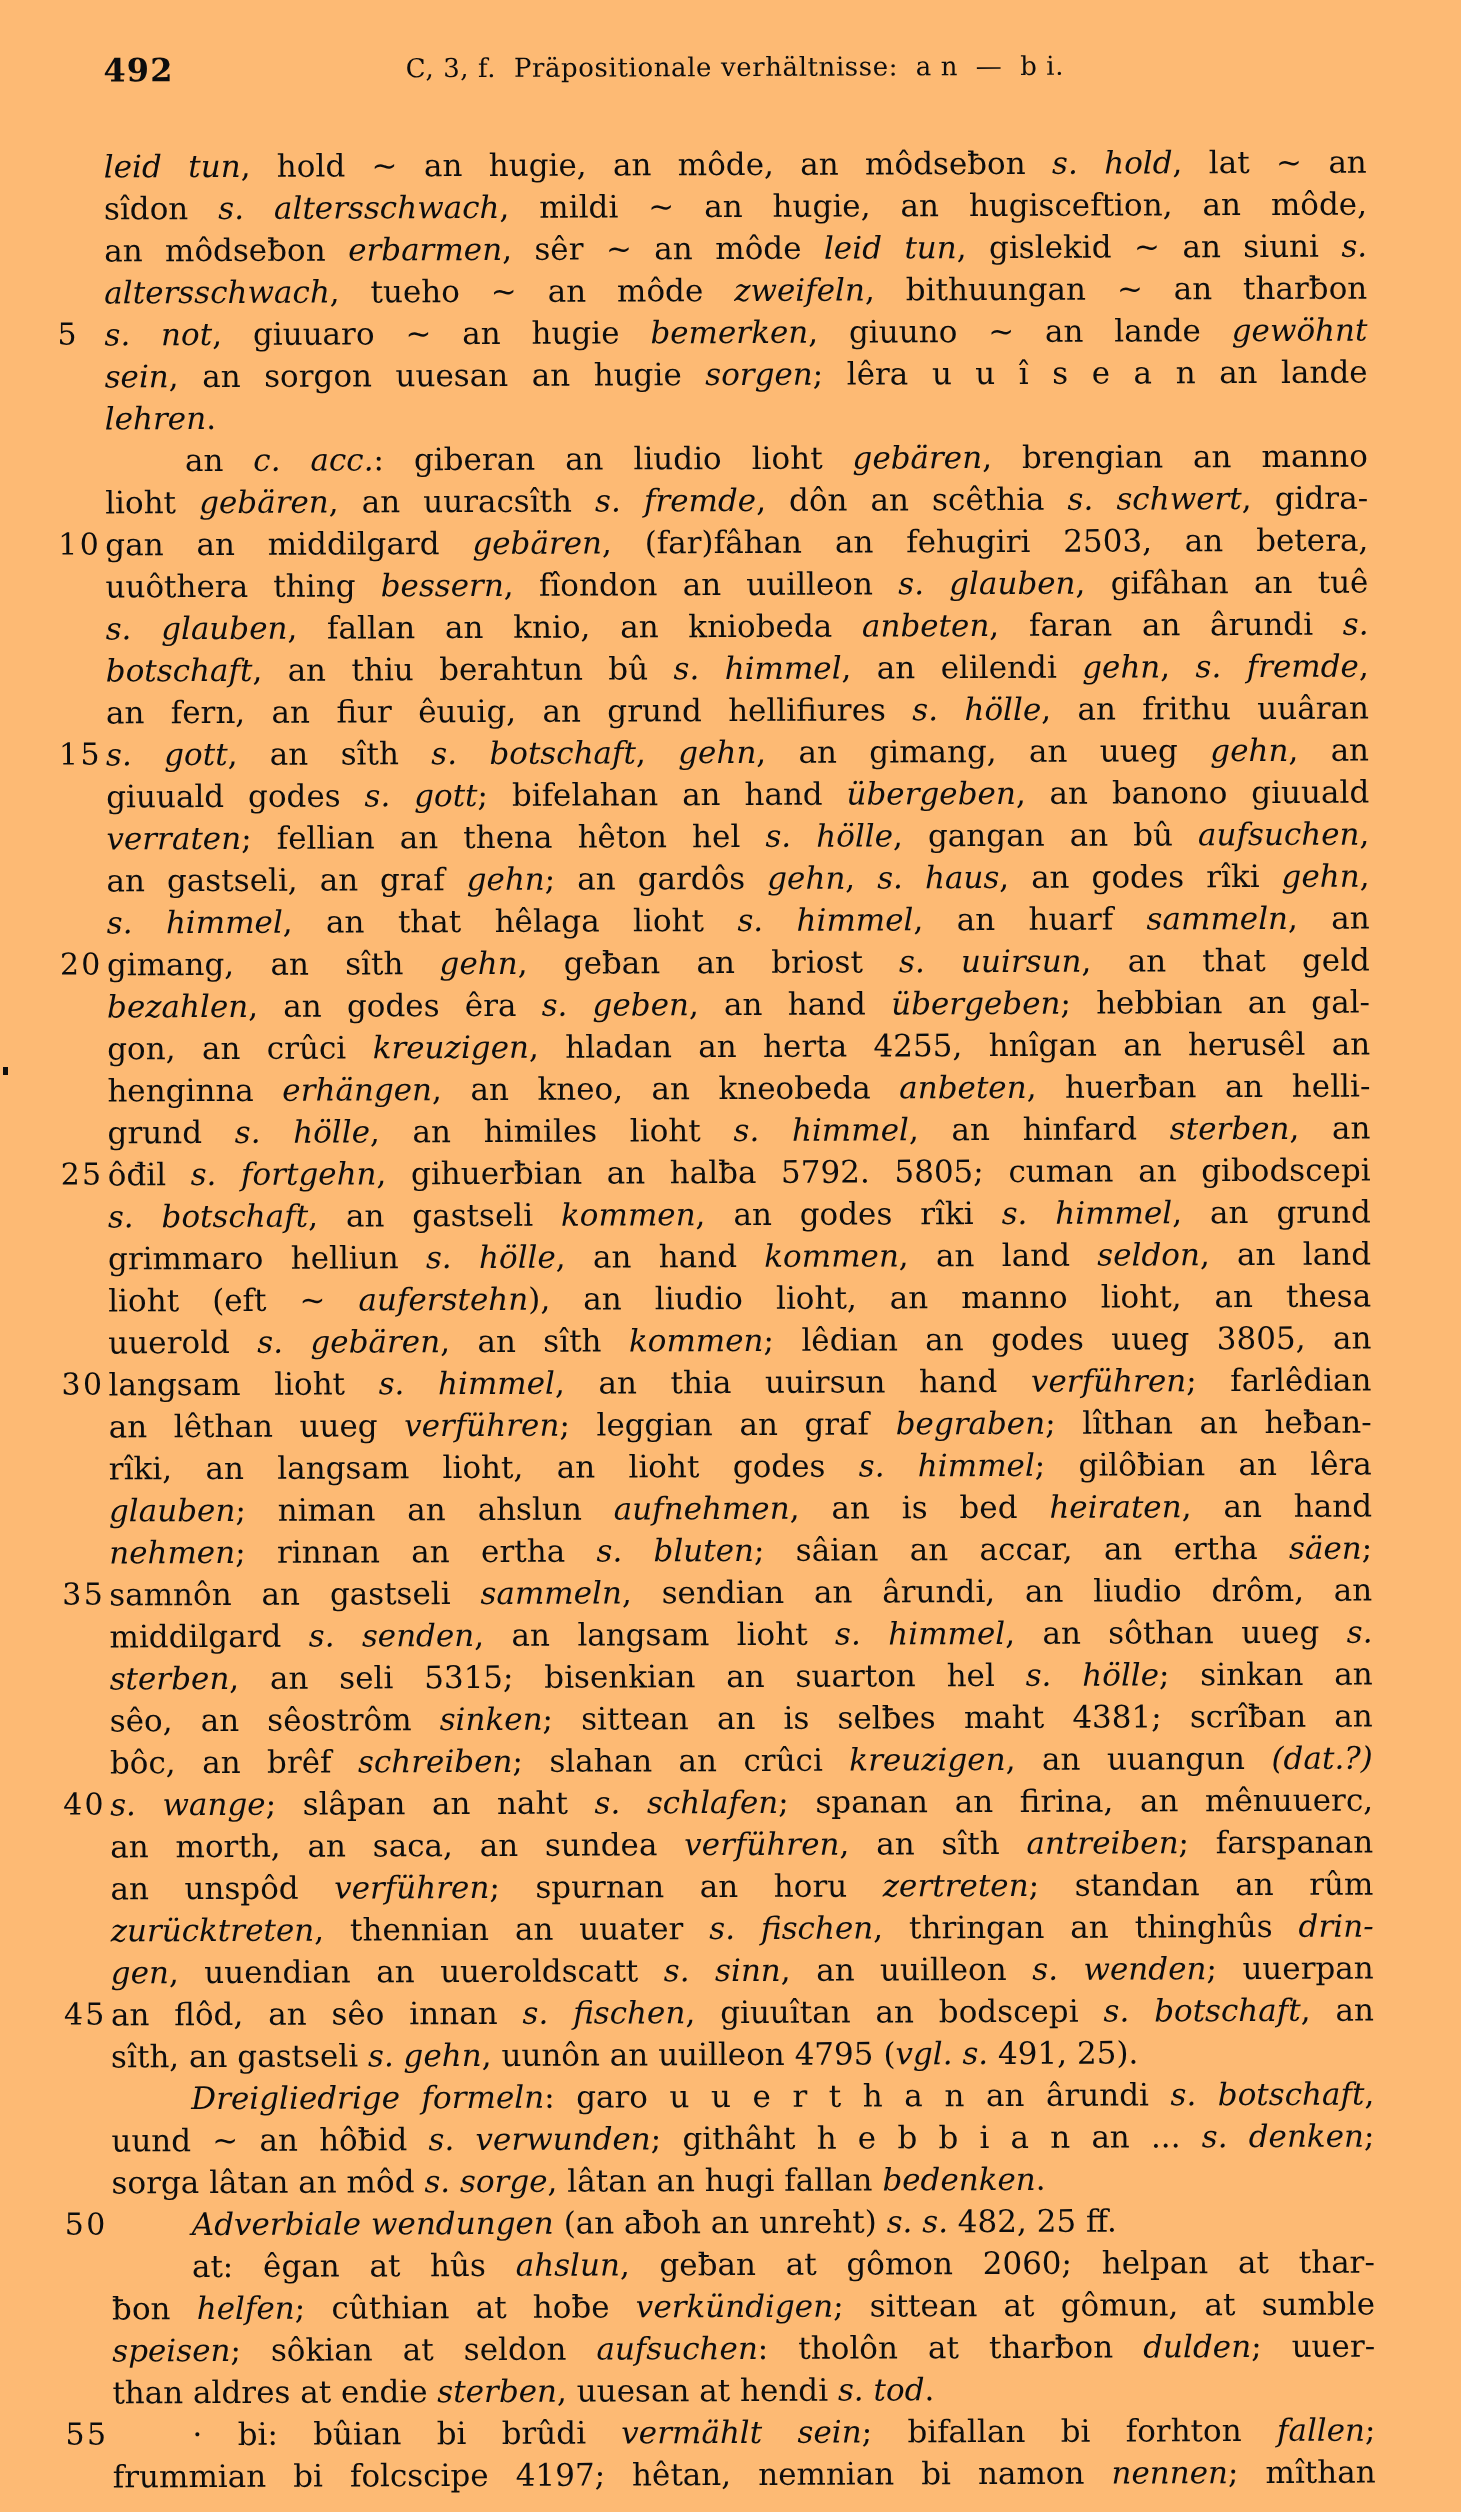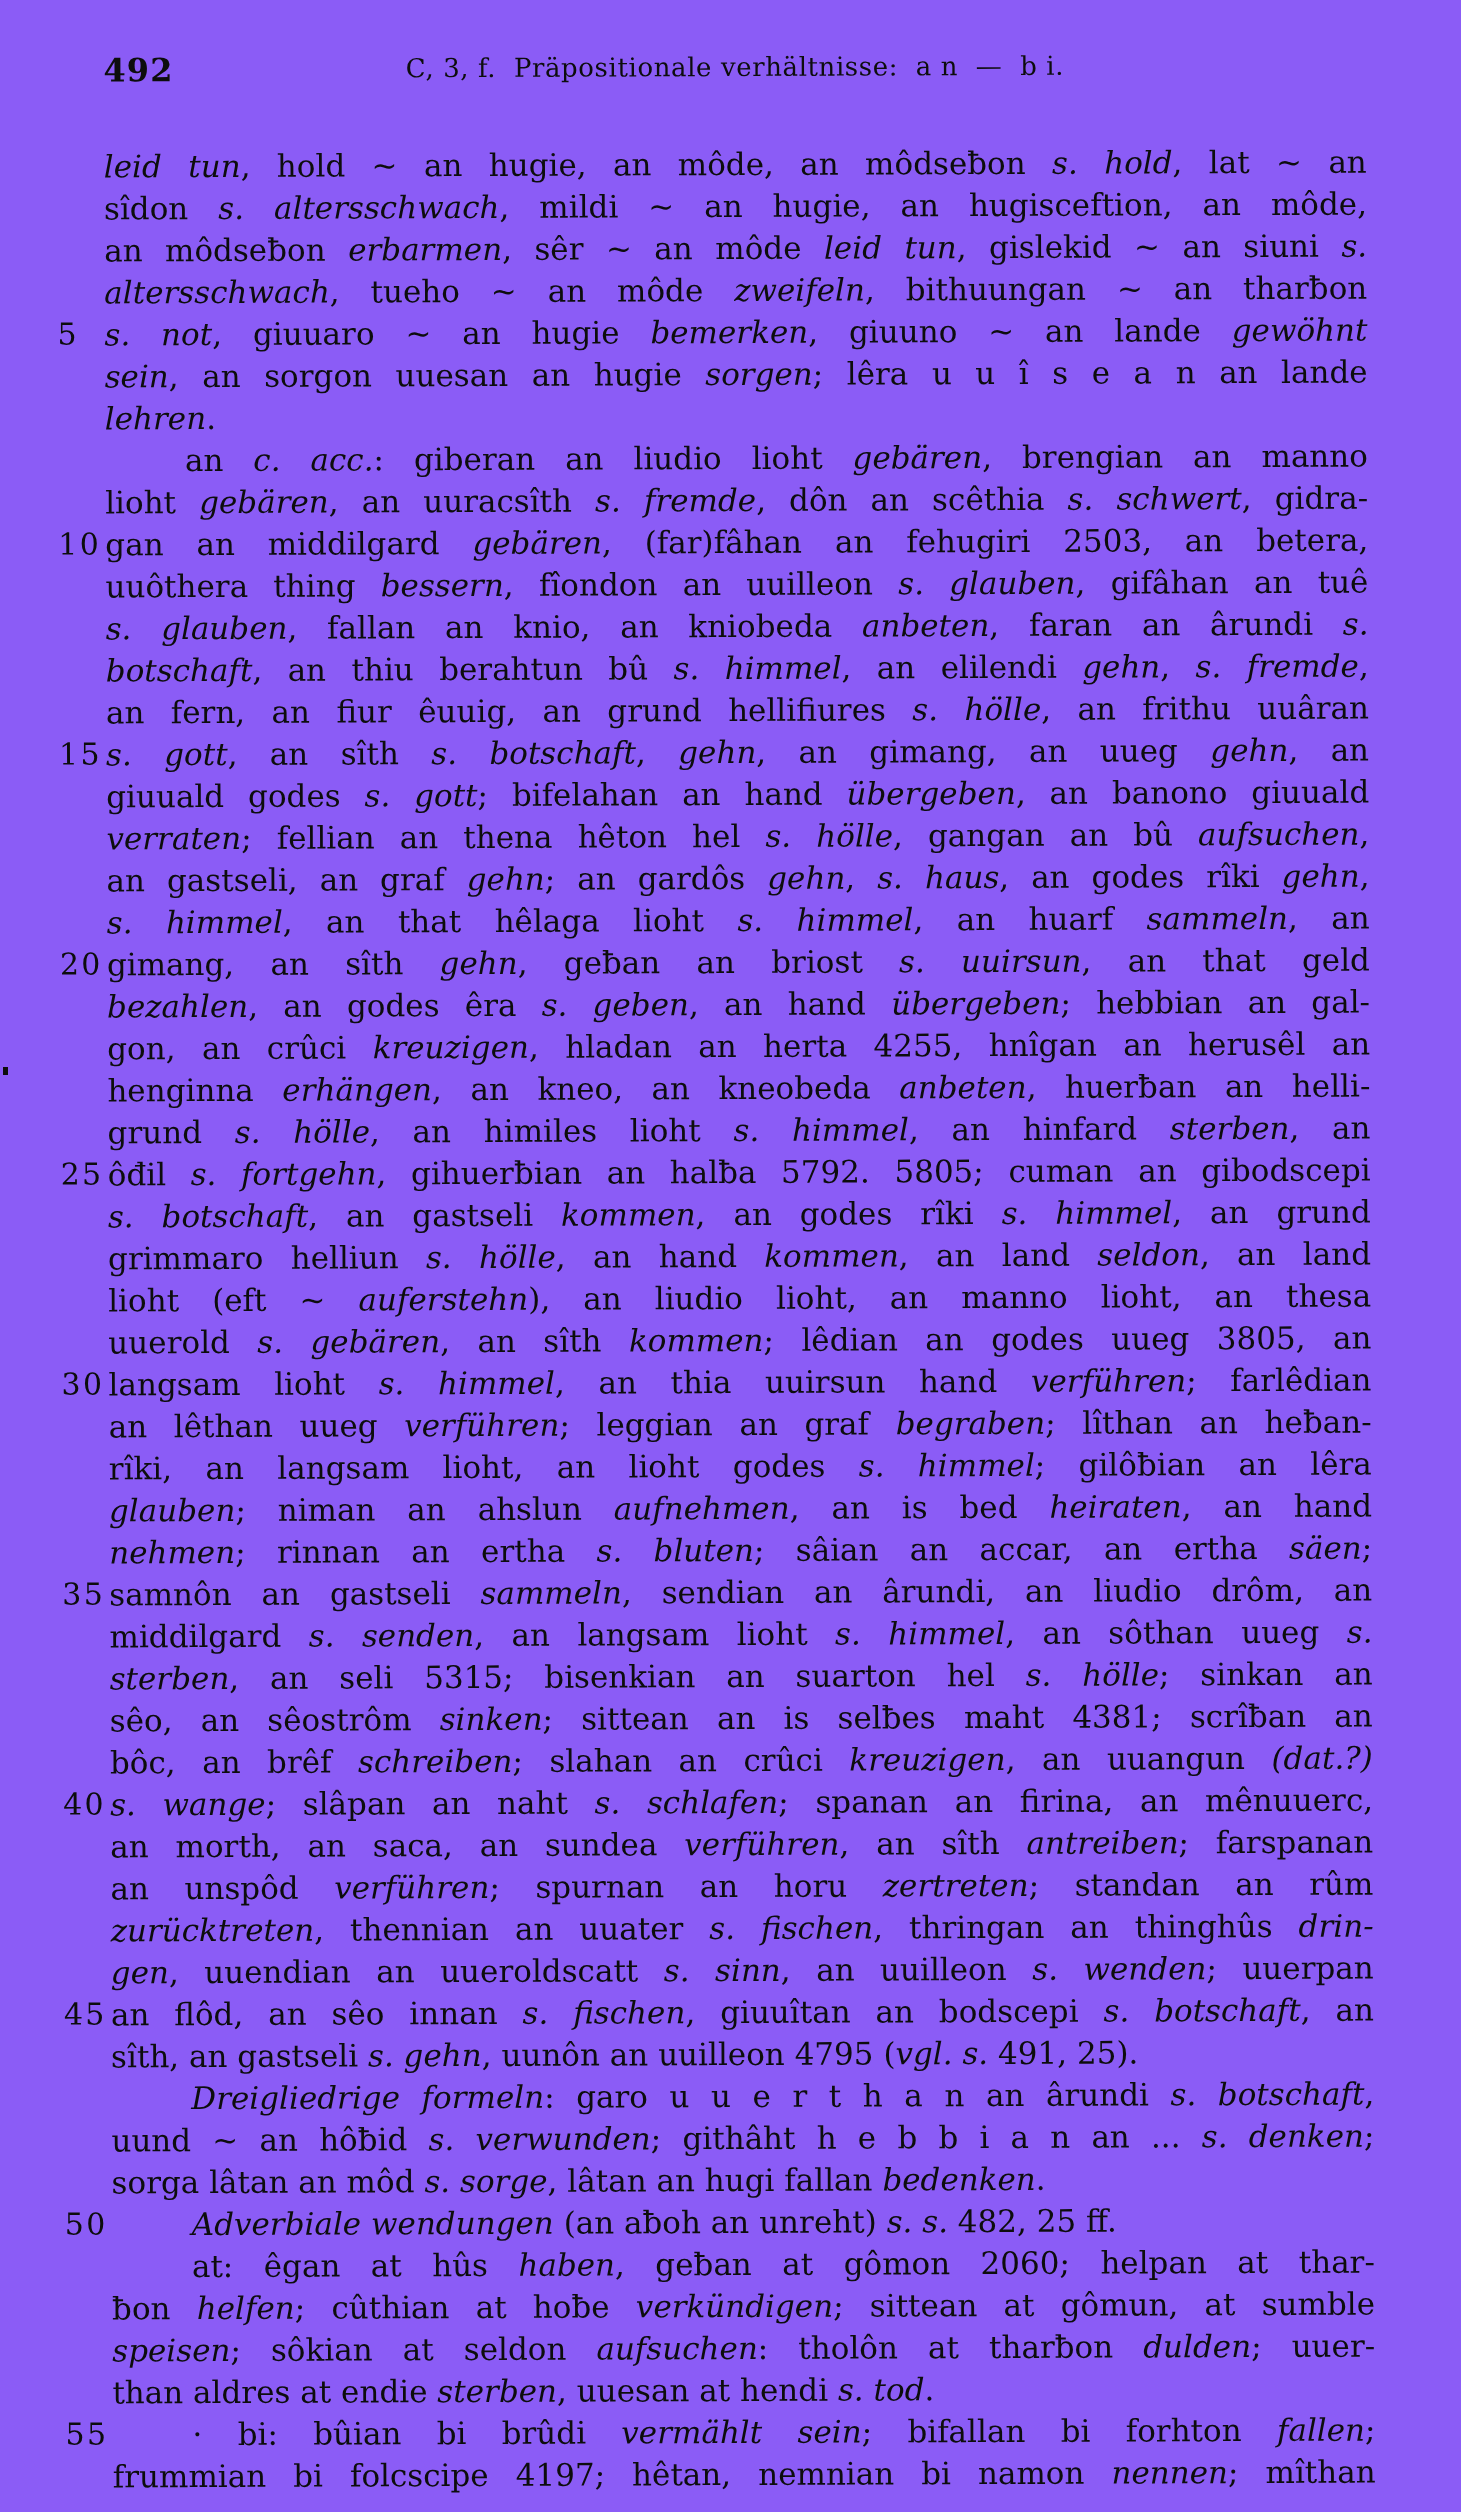"492" .page { background: #8b5cf6 -> #fdba74 }
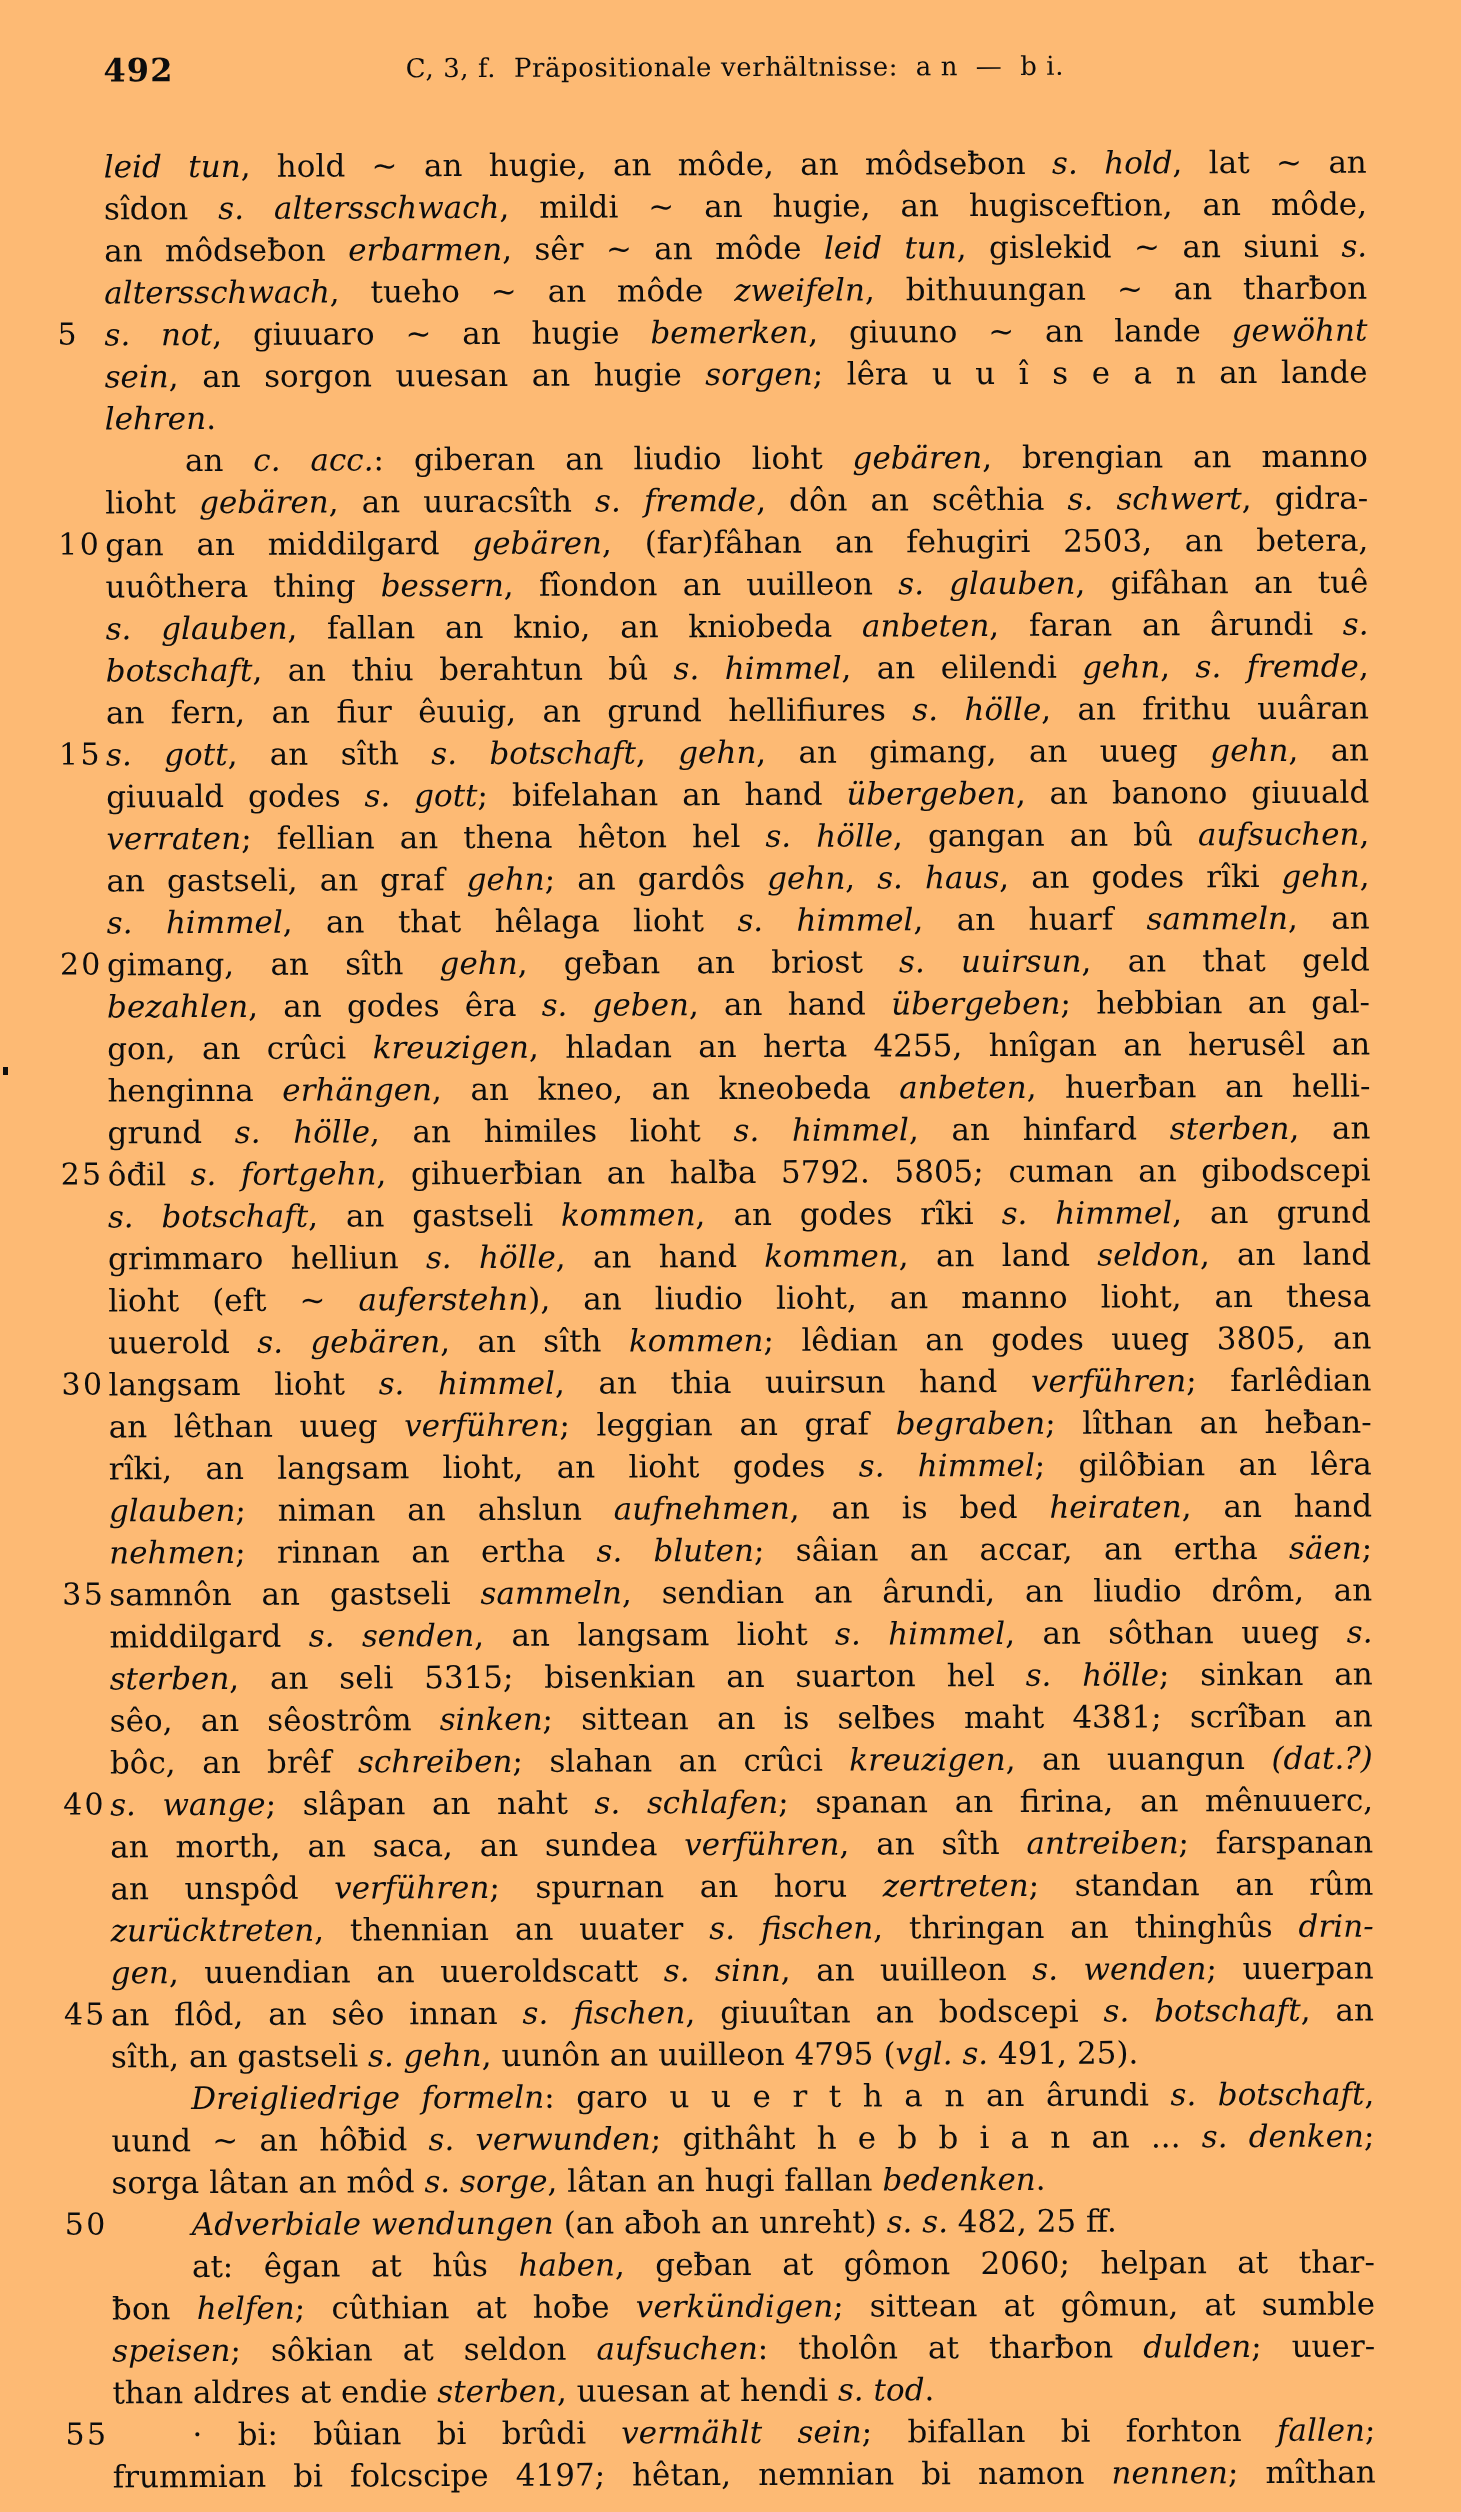"haben" i { text: haben -> ahslun }
